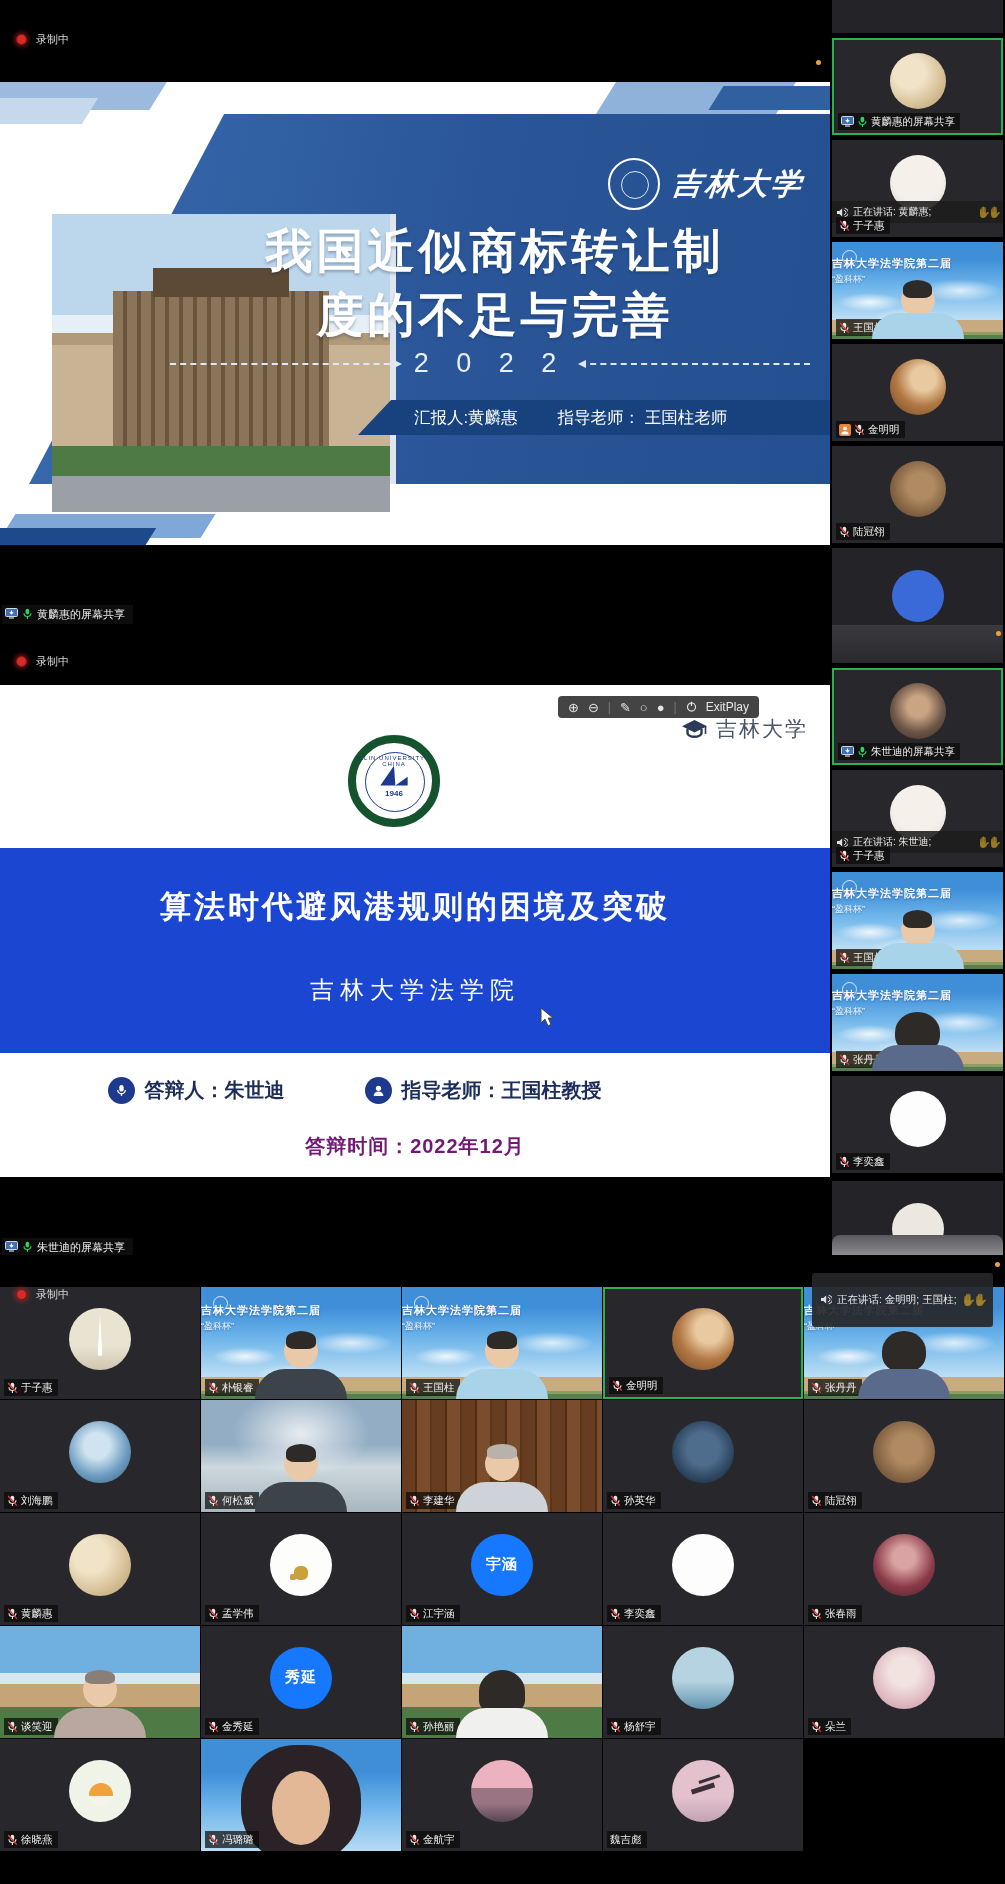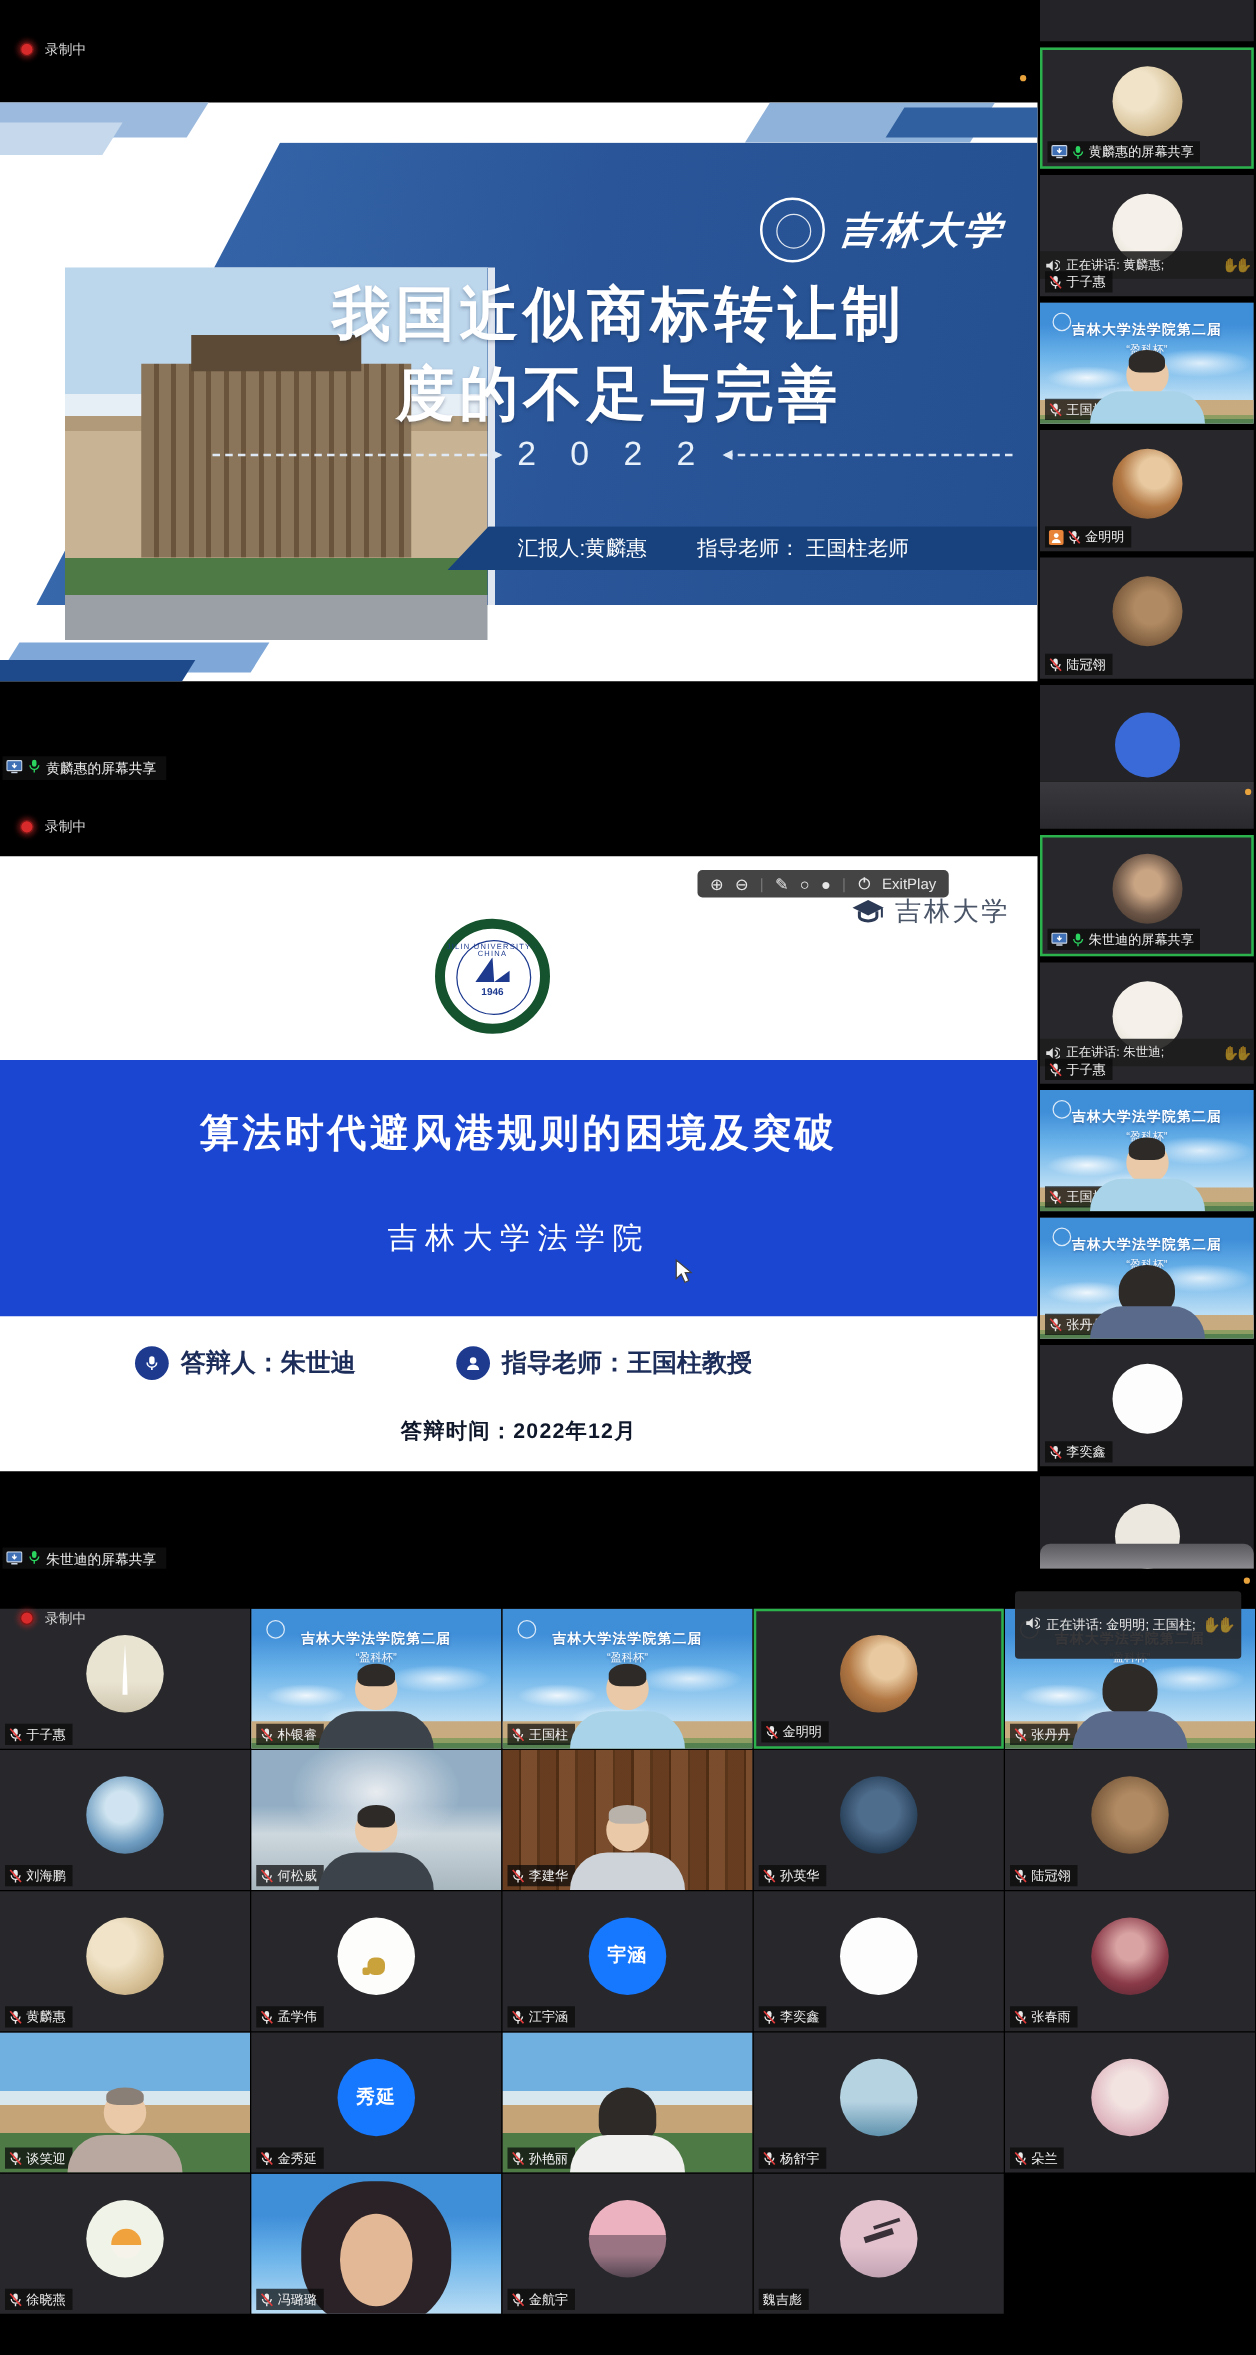"吉林大学法学院第二届" .vbg-text { text-align: center -> left }
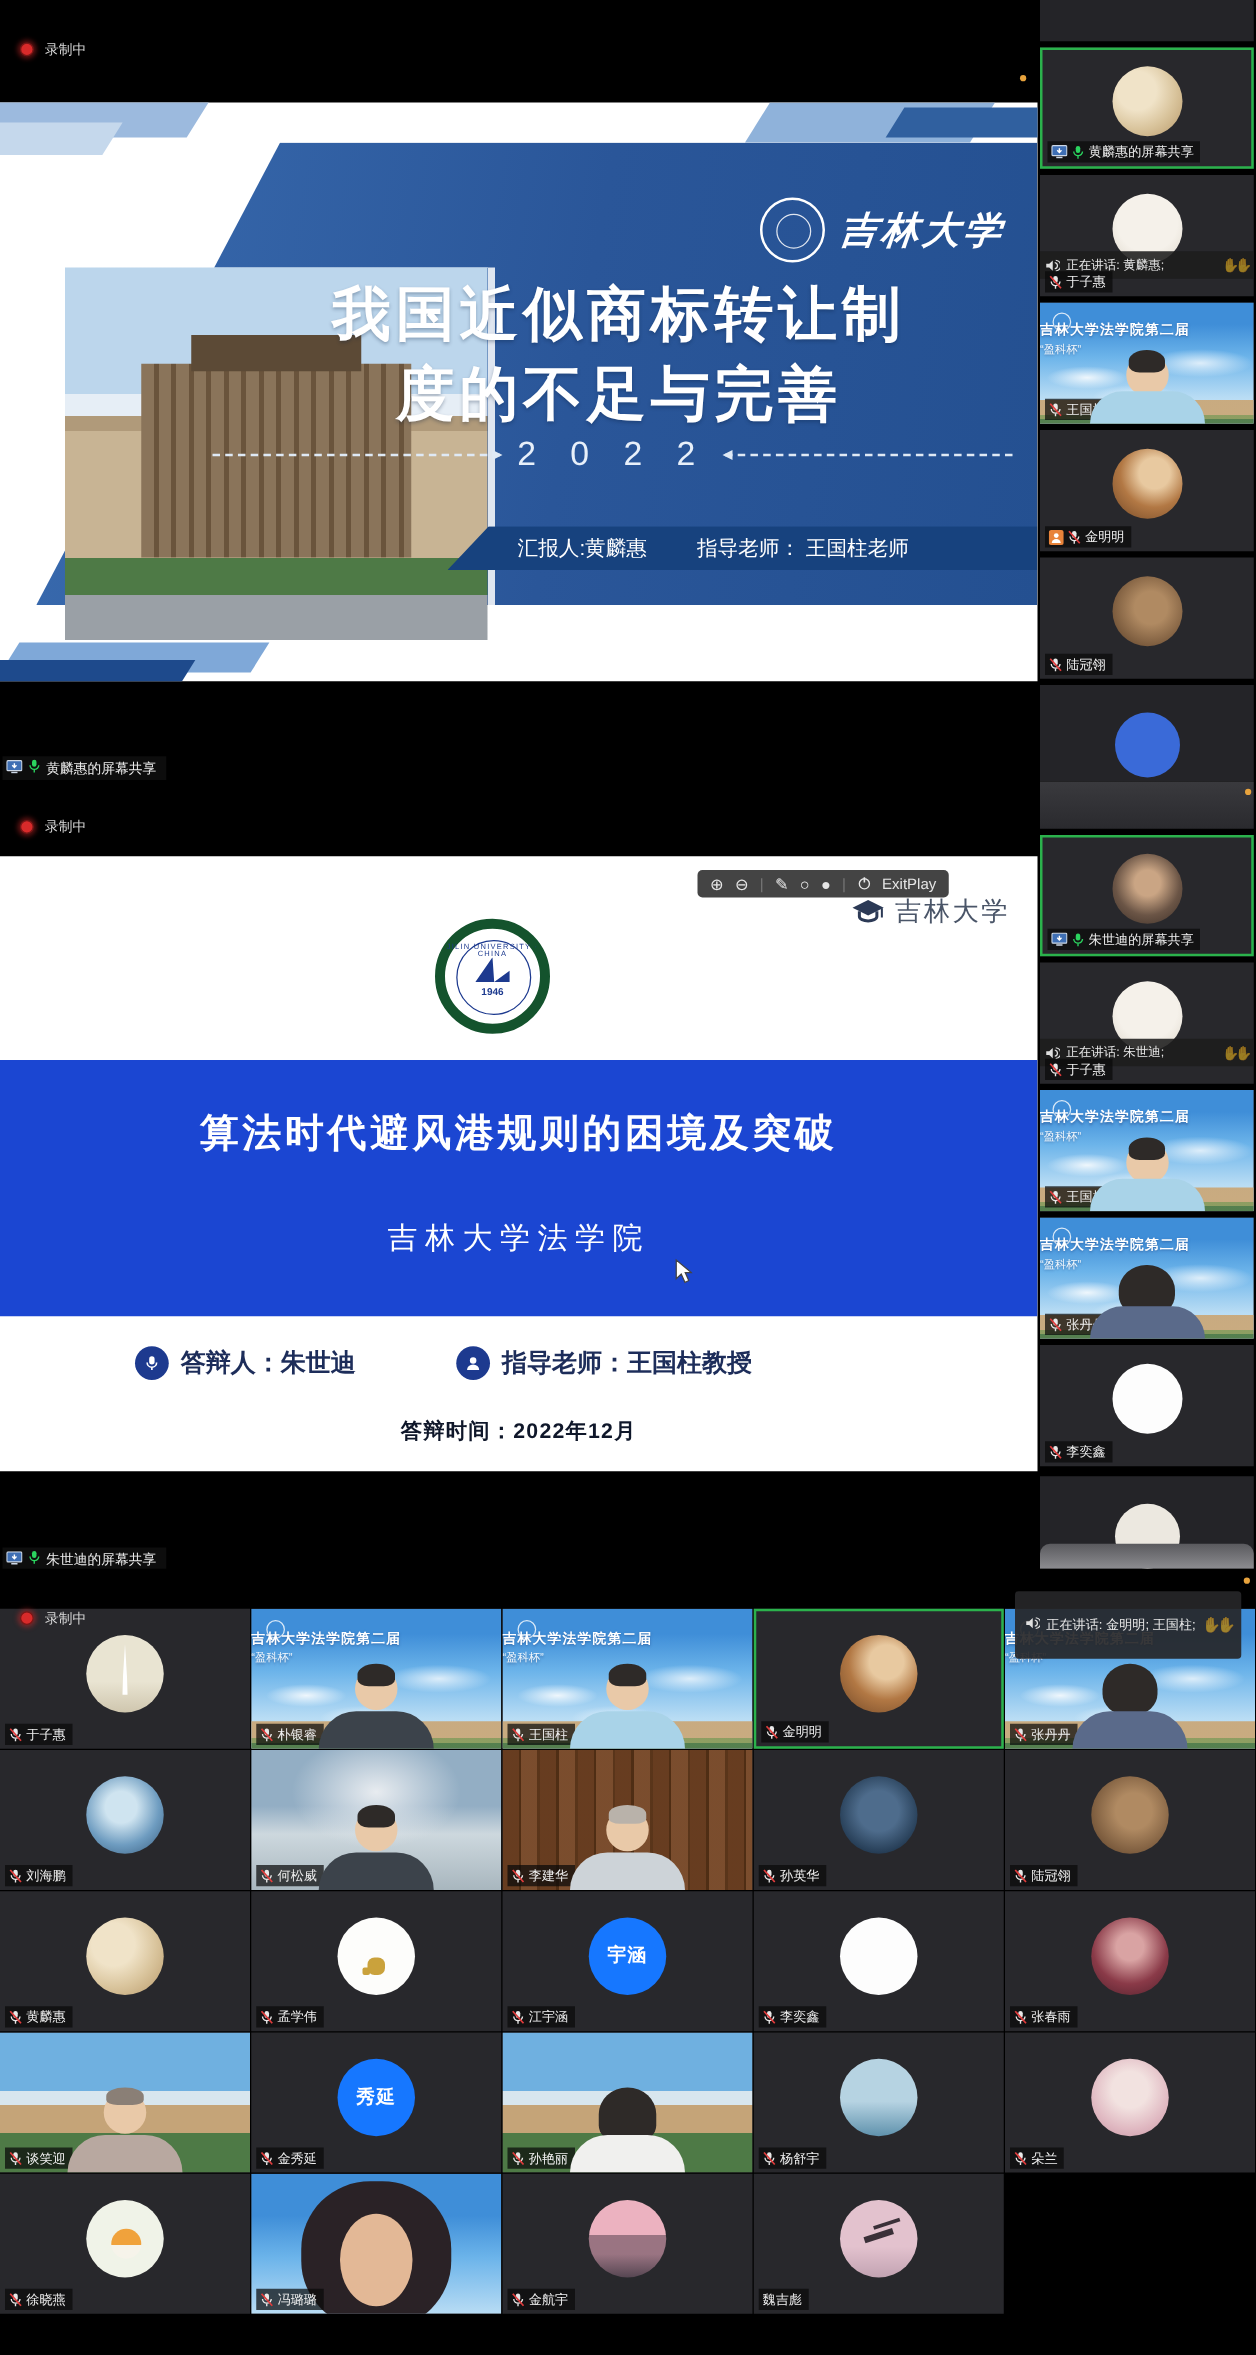"汇报人:黄麟惠" #s1-banner { margin-top: 21px -> none }
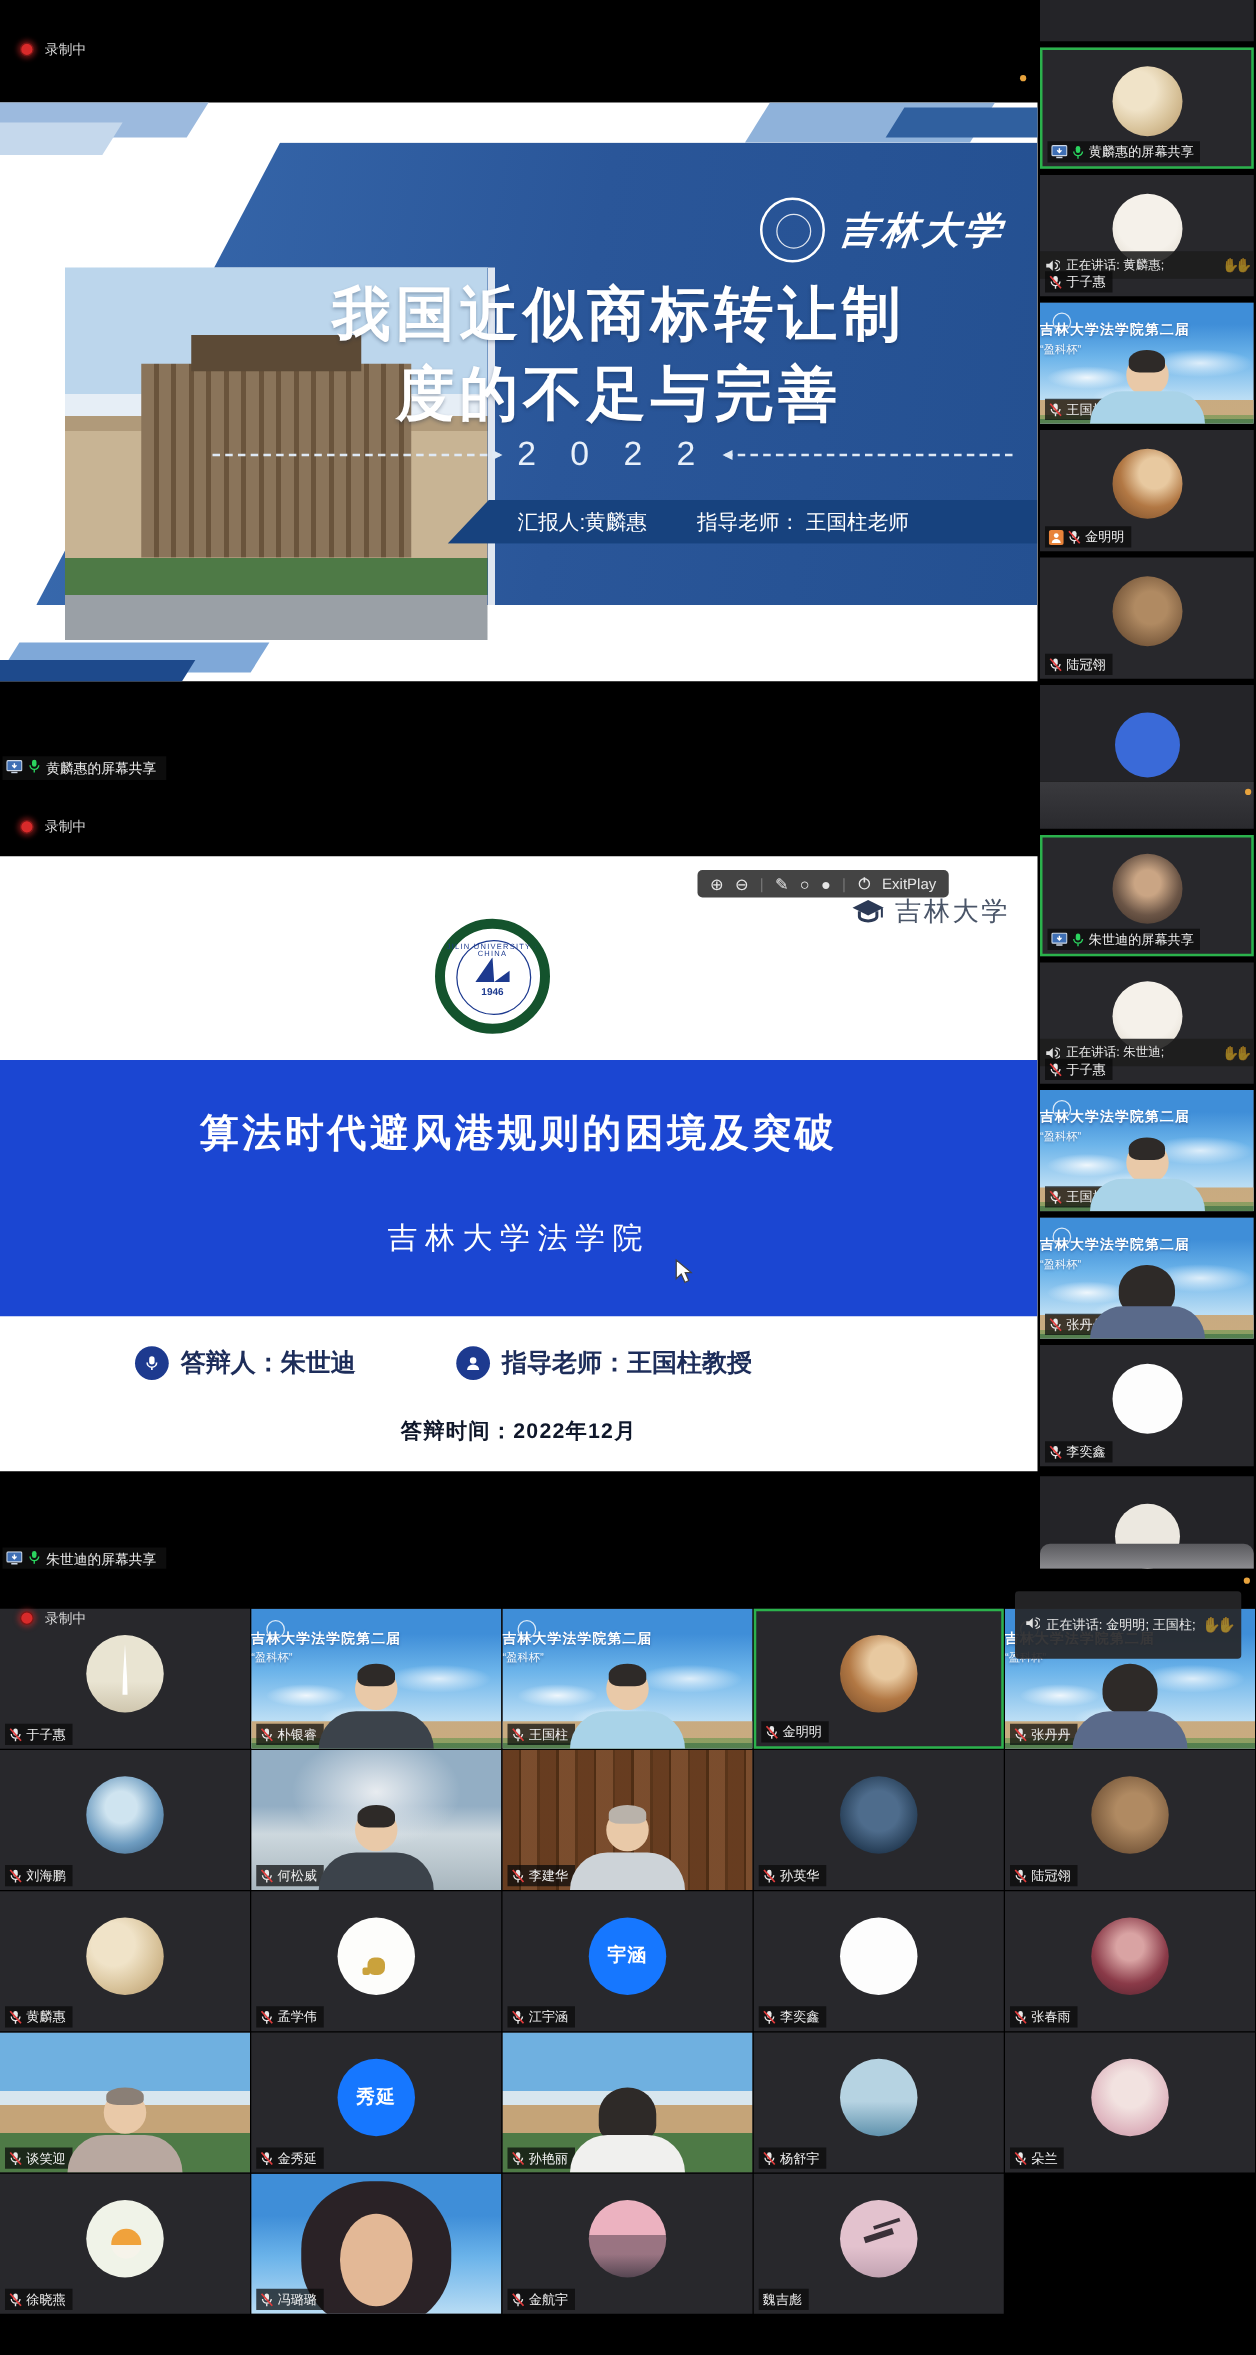"答辩时间：2022年12月" #s2-time { color: #0f172a -> #701a75; font-size: 17px -> 20px }
